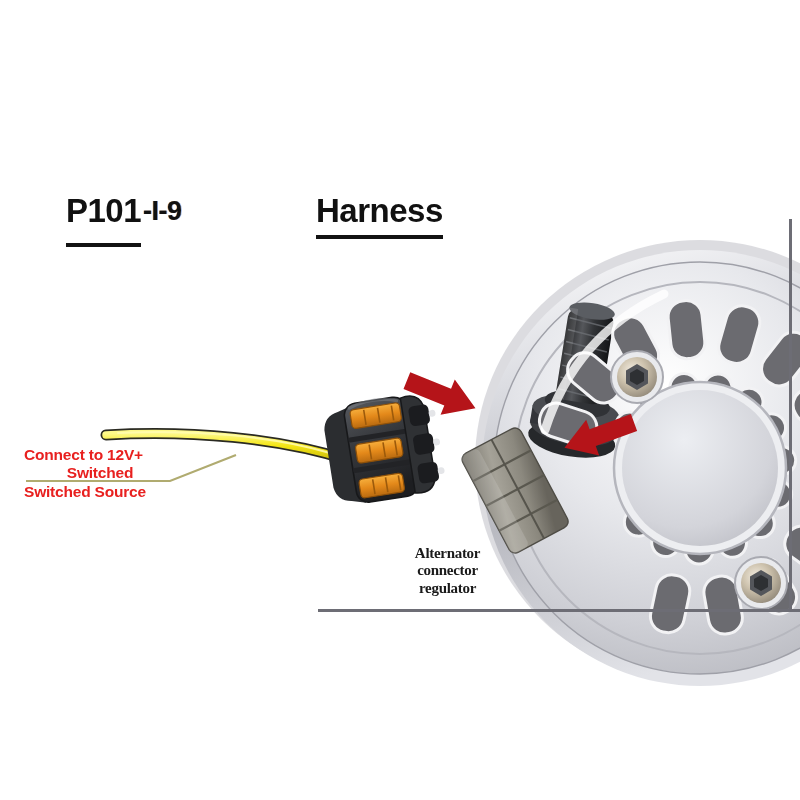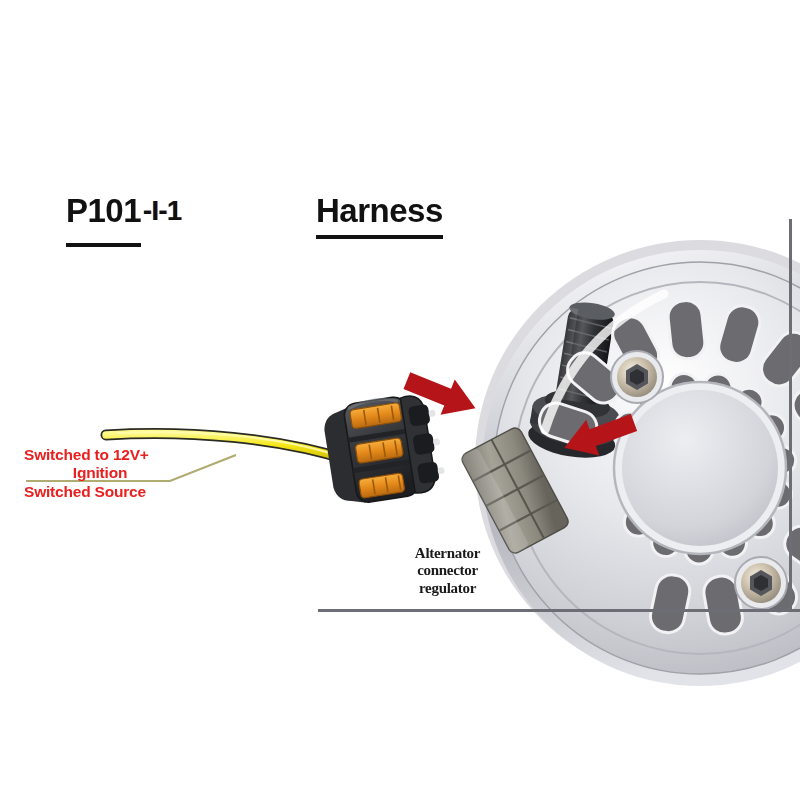"-I-1" span { text: -I-1 -> -I-9 }
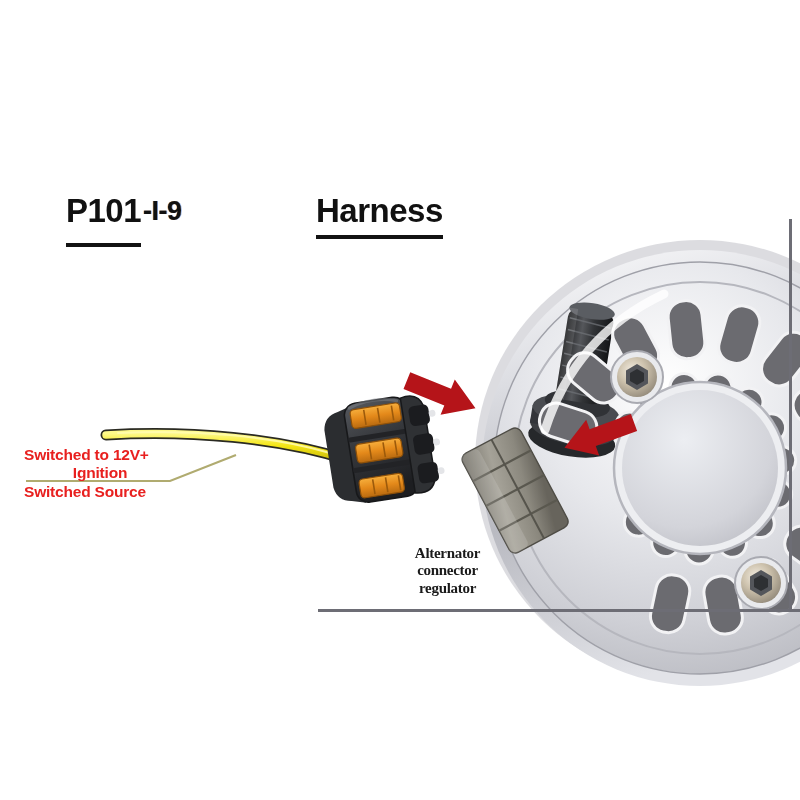"Switched to 12V+" div.l1 { text: Switched -> Connect }
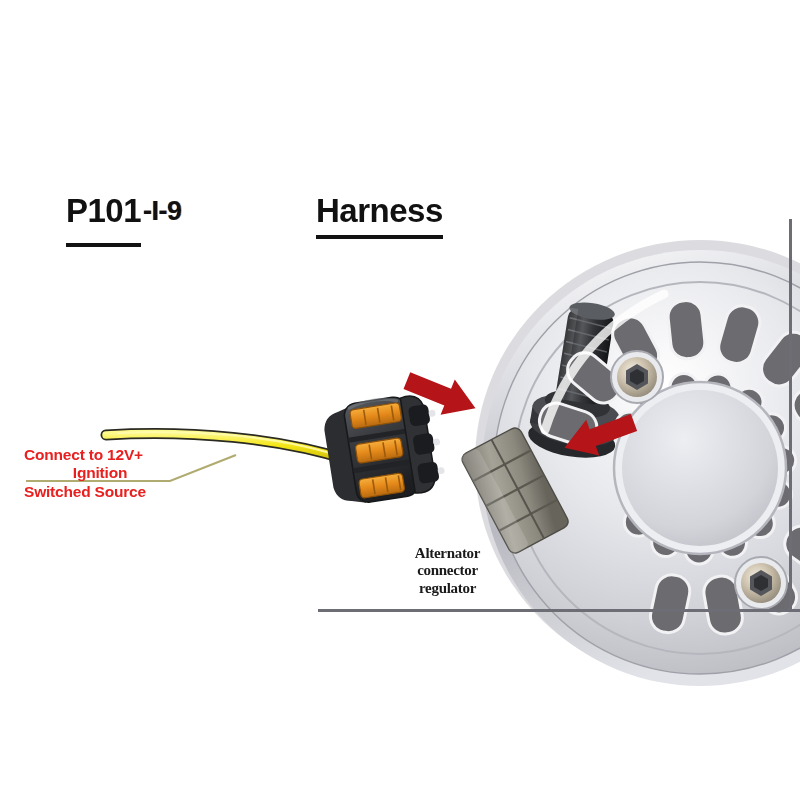"Ignition" div.l2 { text: Ignition -> Switched }
